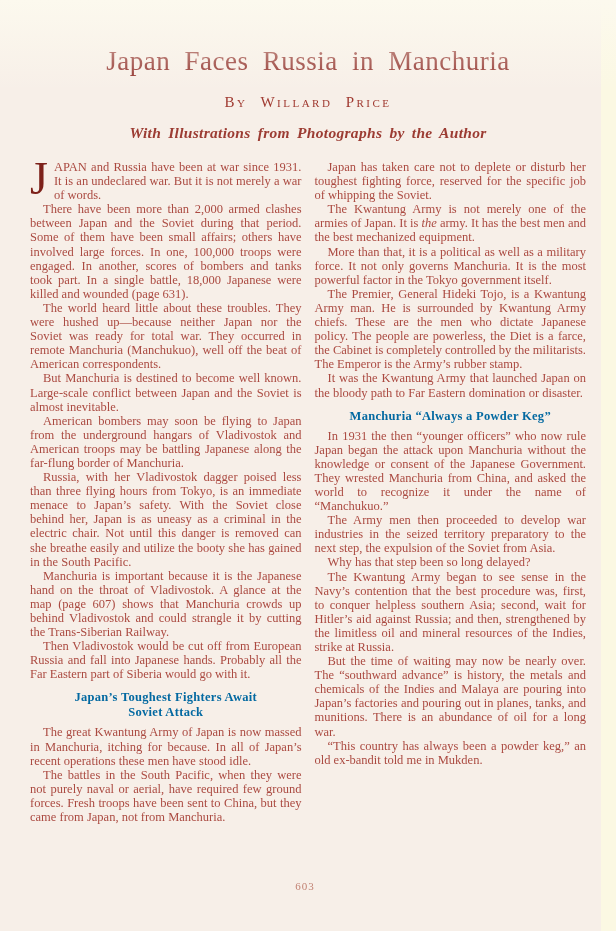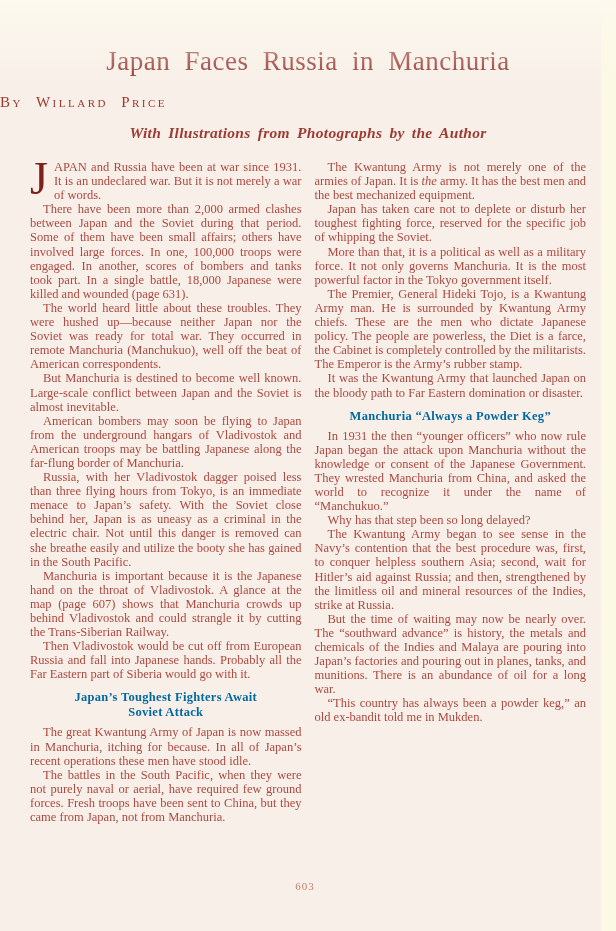"By Willard Price" .byline { text-align: none -> center }
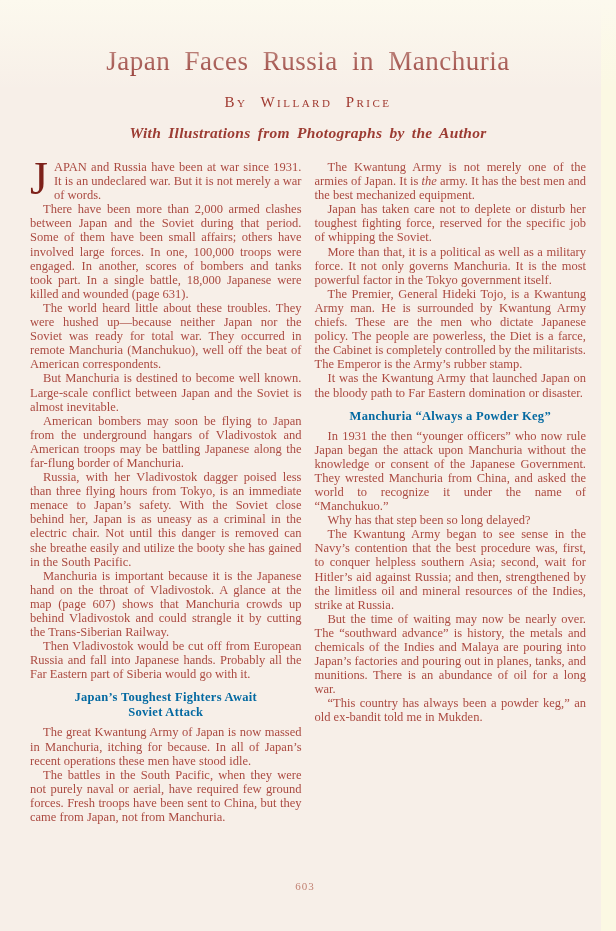"The Kwantung Army is not" p.para { order: before "Japan has taken care not" -> after "Japan has taken care not" }
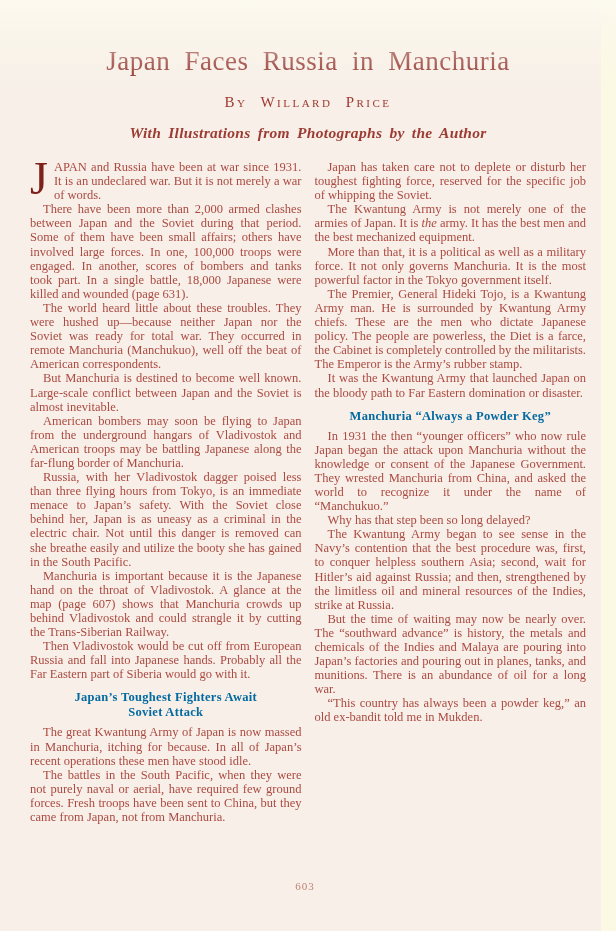"The Army men then proceeded" p.para { html: none -> <p>The Army men then proceeded to develop war industries in the seized territory preparatory to the next step, the expulsion of the Soviet from Asia.</p> }
